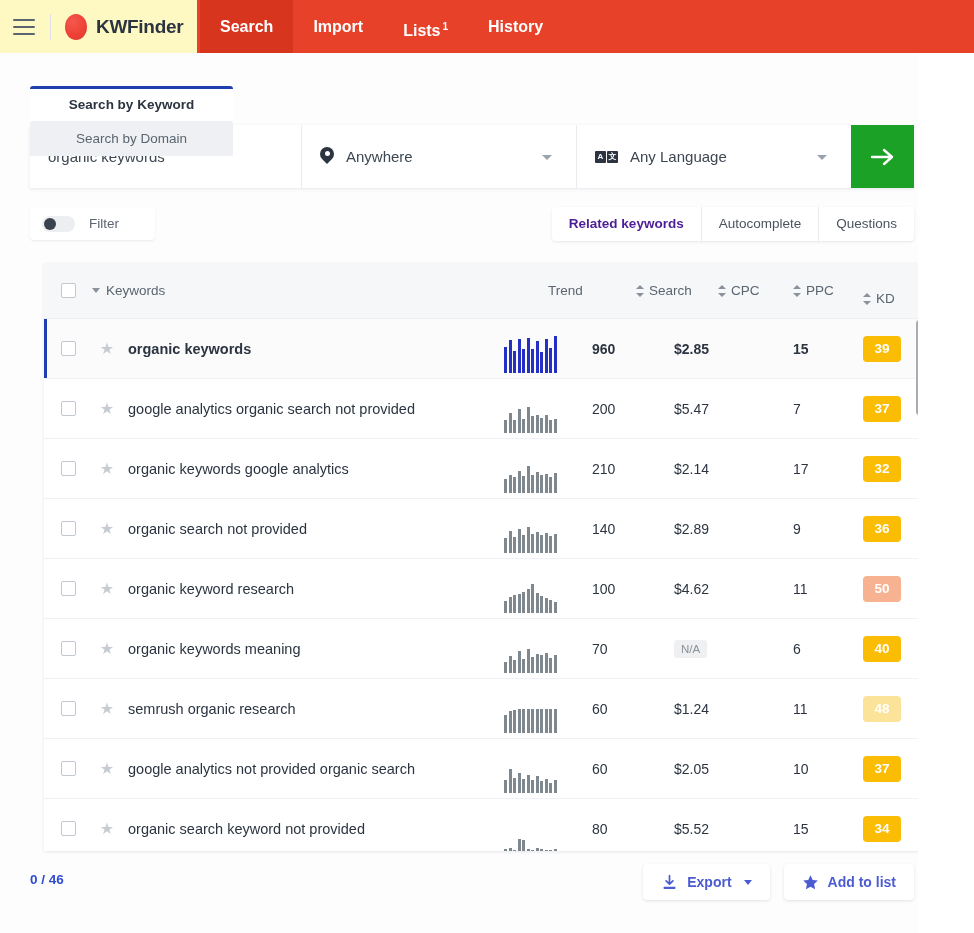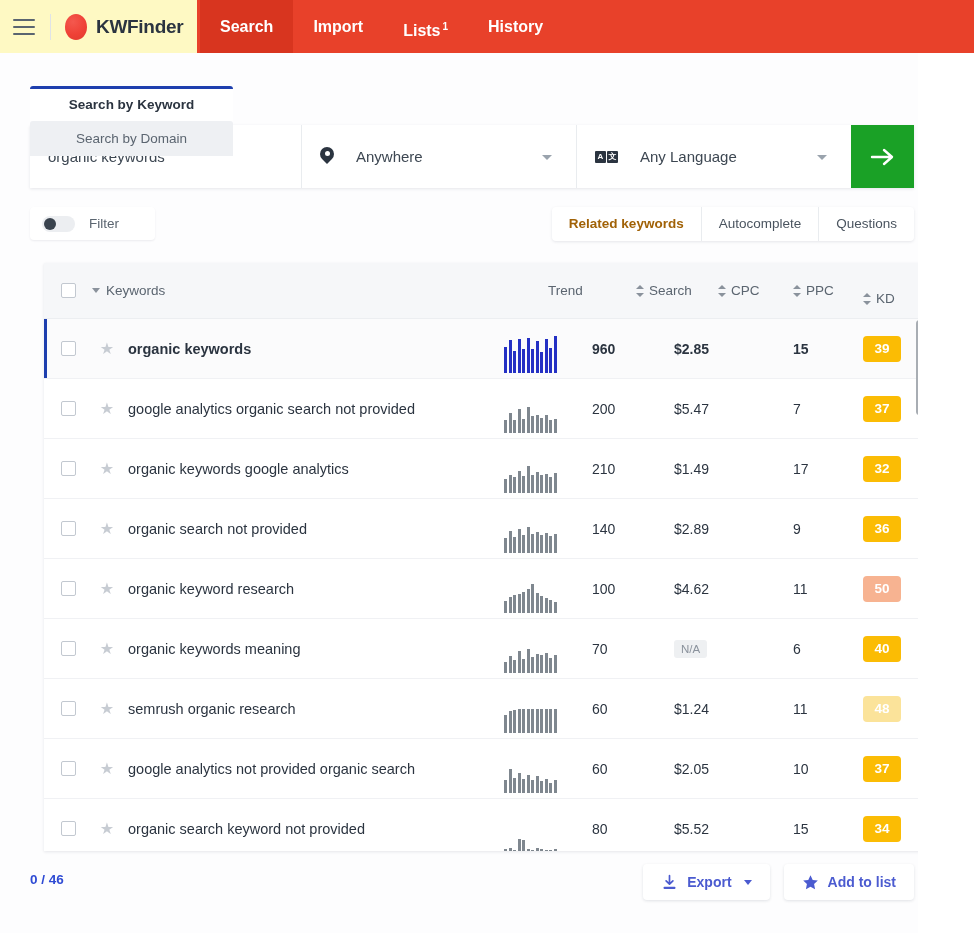"Anywhere" .sb-txt { margin-left: 22px -> 12px }
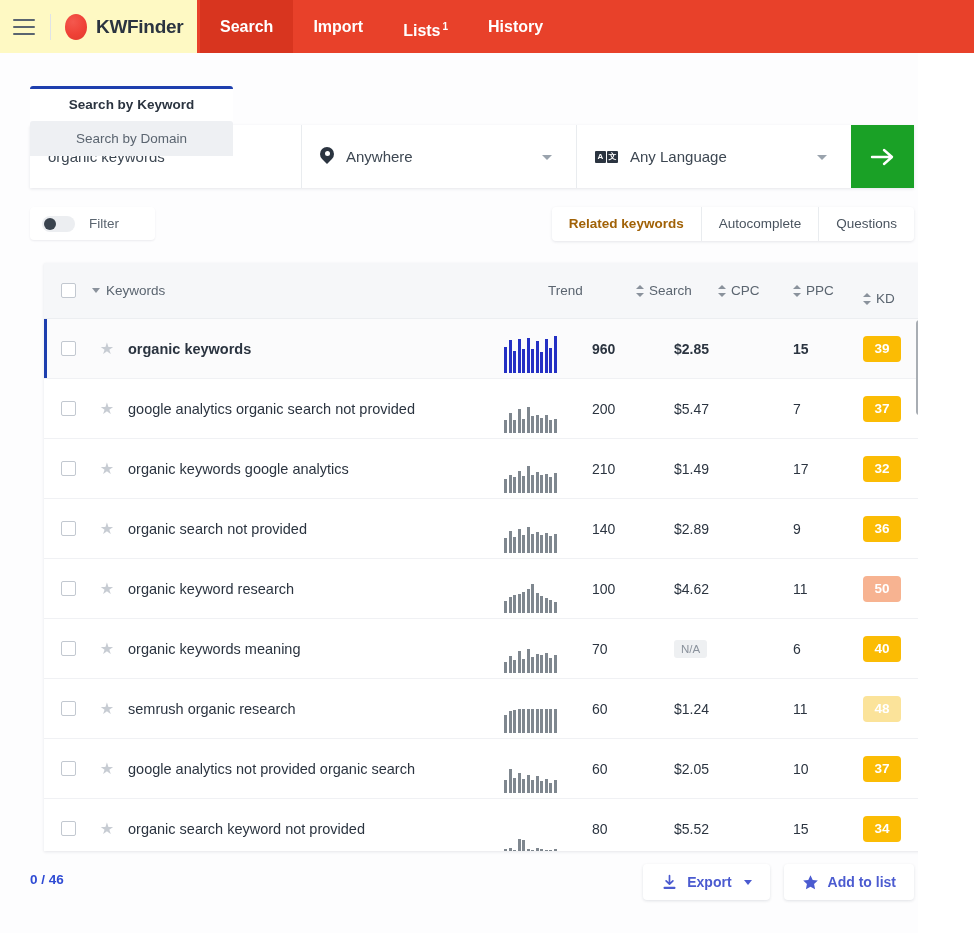"Related keywords" .seg.active { color: #a16207 -> #4c1d95 }
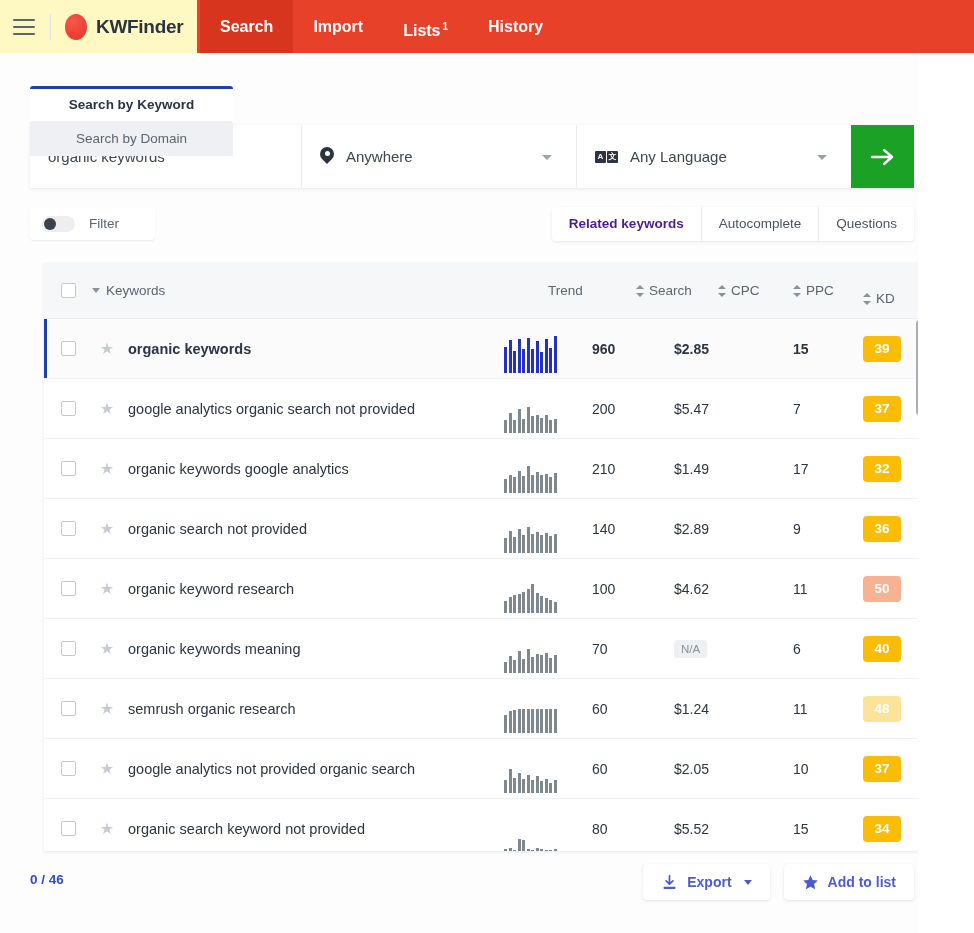"$1.49" div.td-num { text: $1.49 -> $2.14 }
